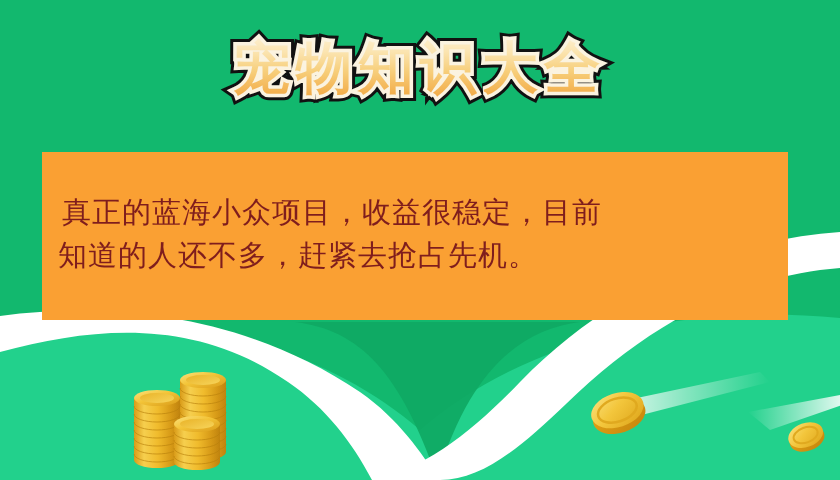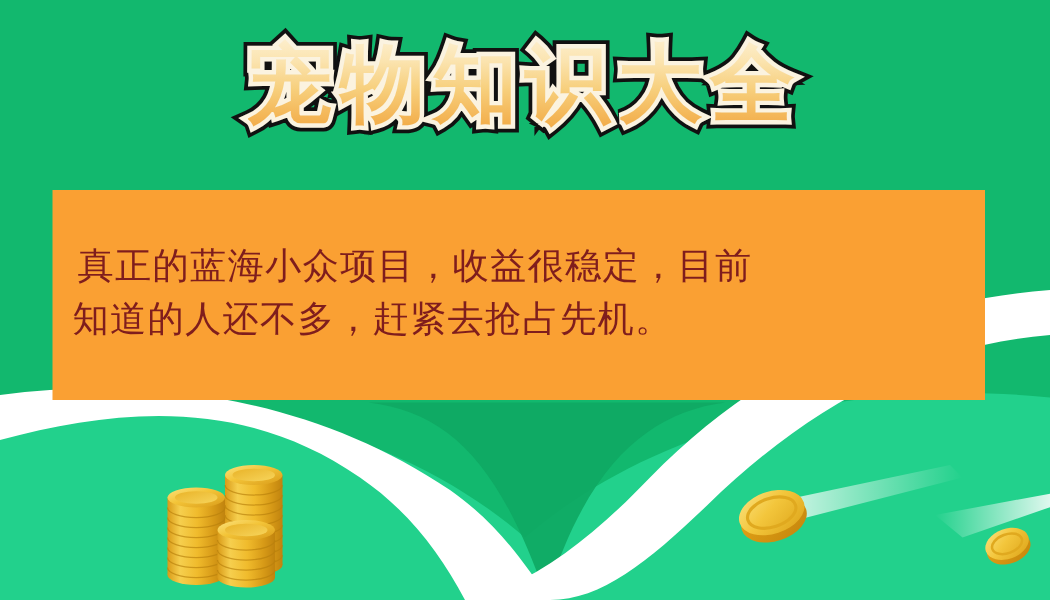"宠物知识大全" .title-text { font-size: 68px -> 56px }
